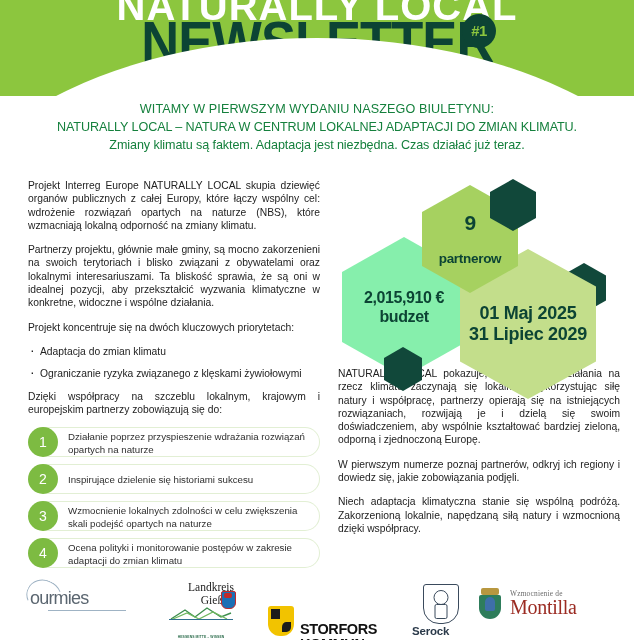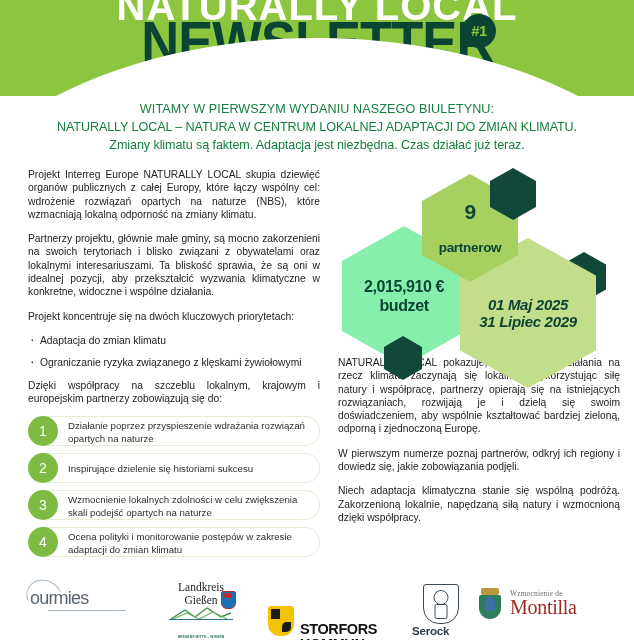"Projekt Interreg Europe NATURALLY LOCAL" .content { top: 168px -> 179px }
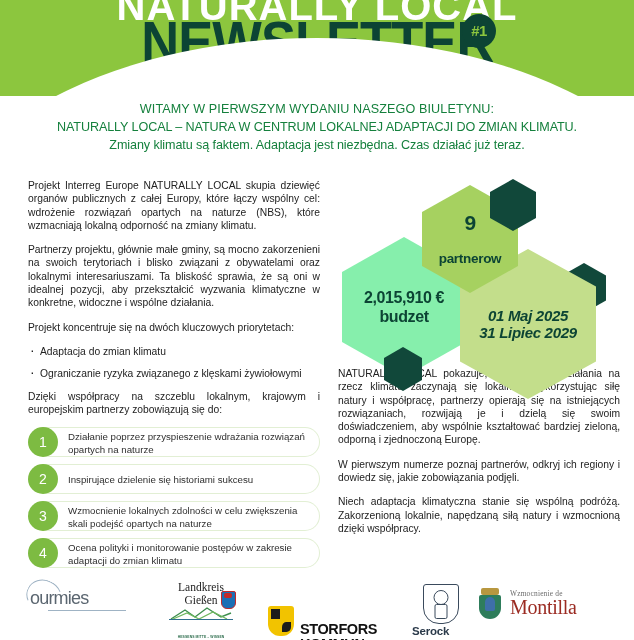"01 Maj 2025" .hex-dates .hx-d { font-size: 15px -> 18px; font-style: italic -> none }
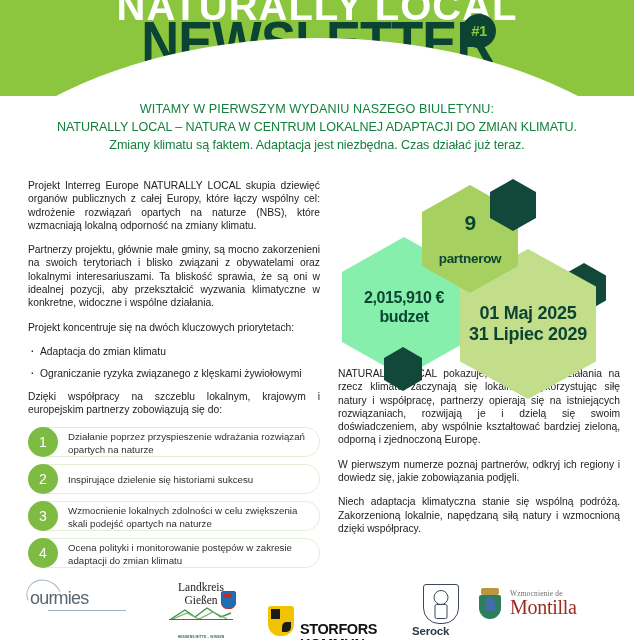"Landkreis" .lk-name { text-align: center -> right }
